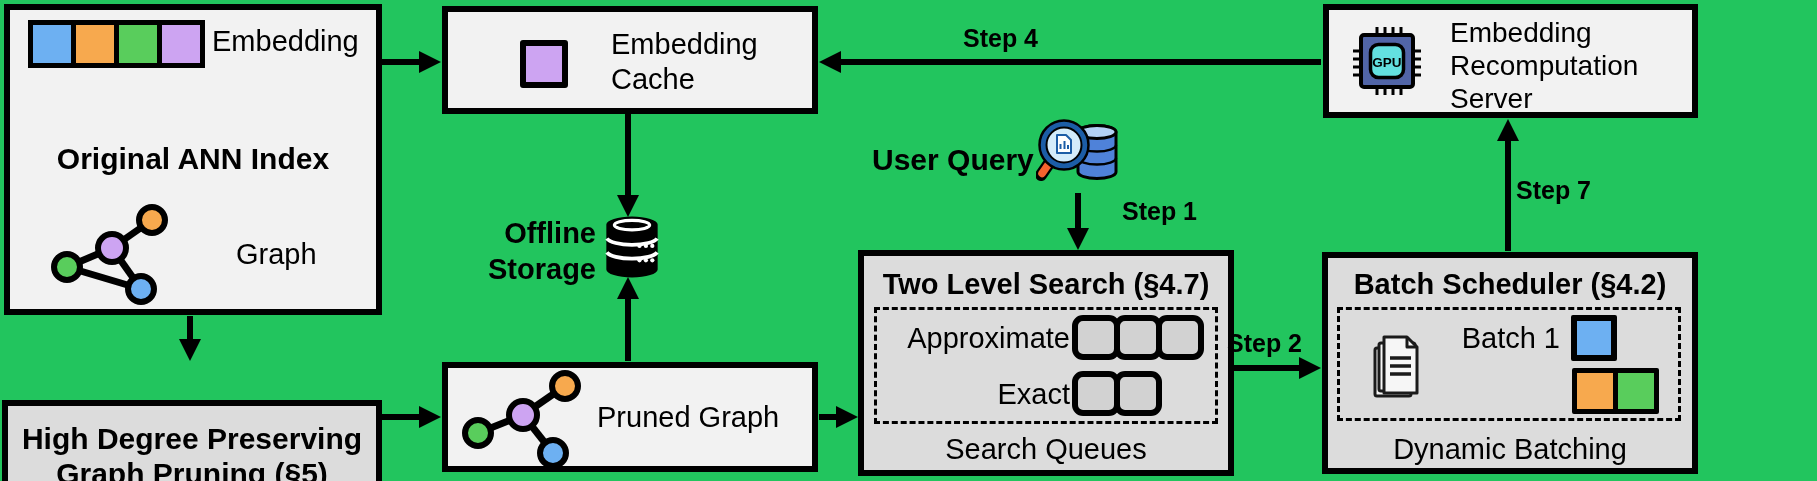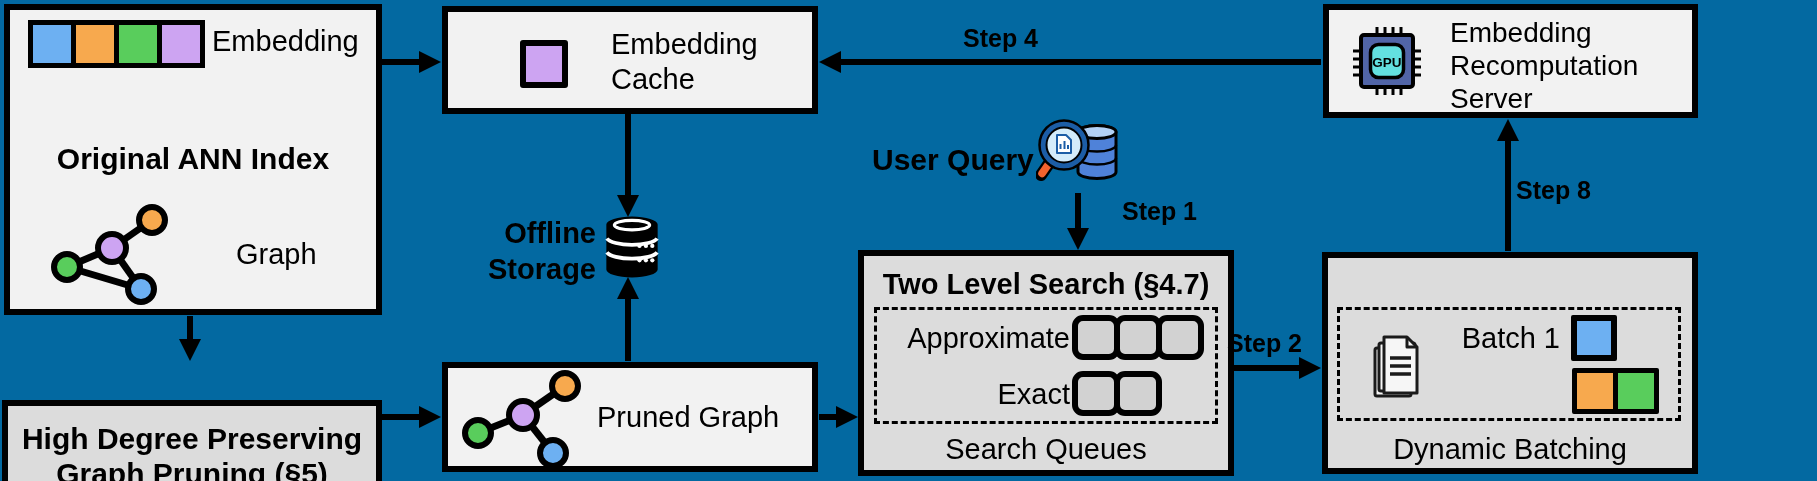"Embedding" .canvas { background: #0369a1 -> #22c55e }
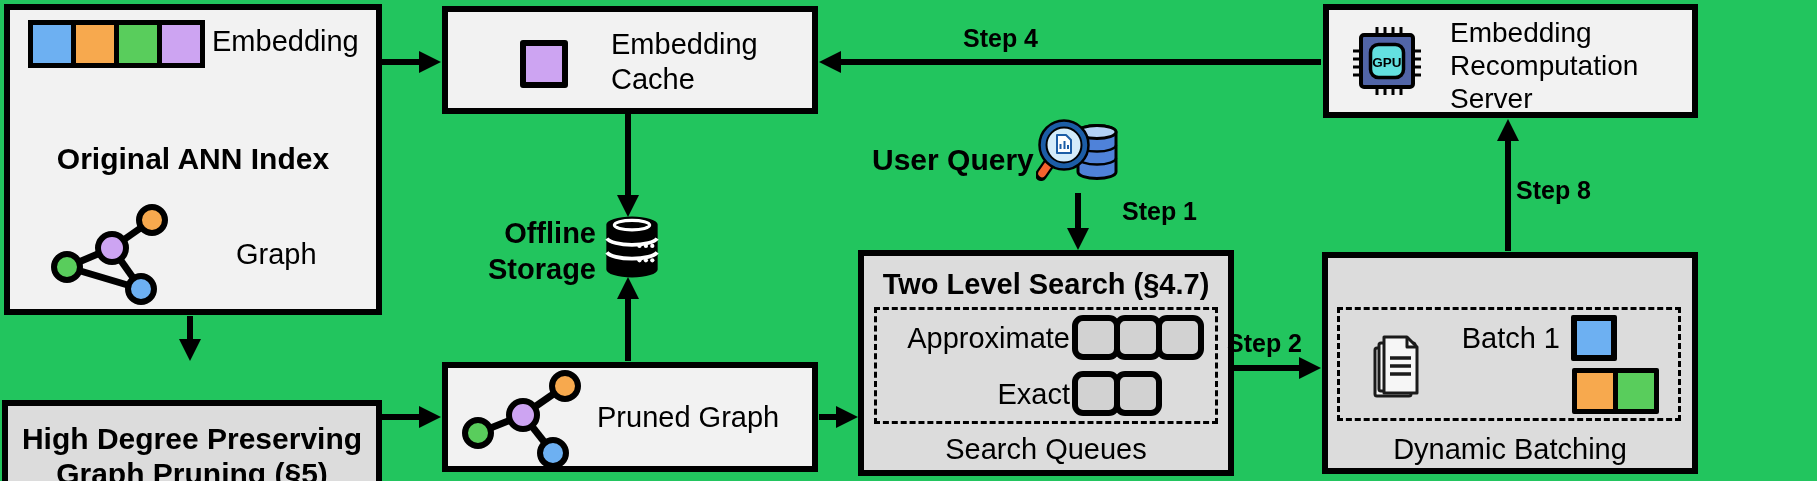"Step 8" div.lbl { text: 8 -> 7 }
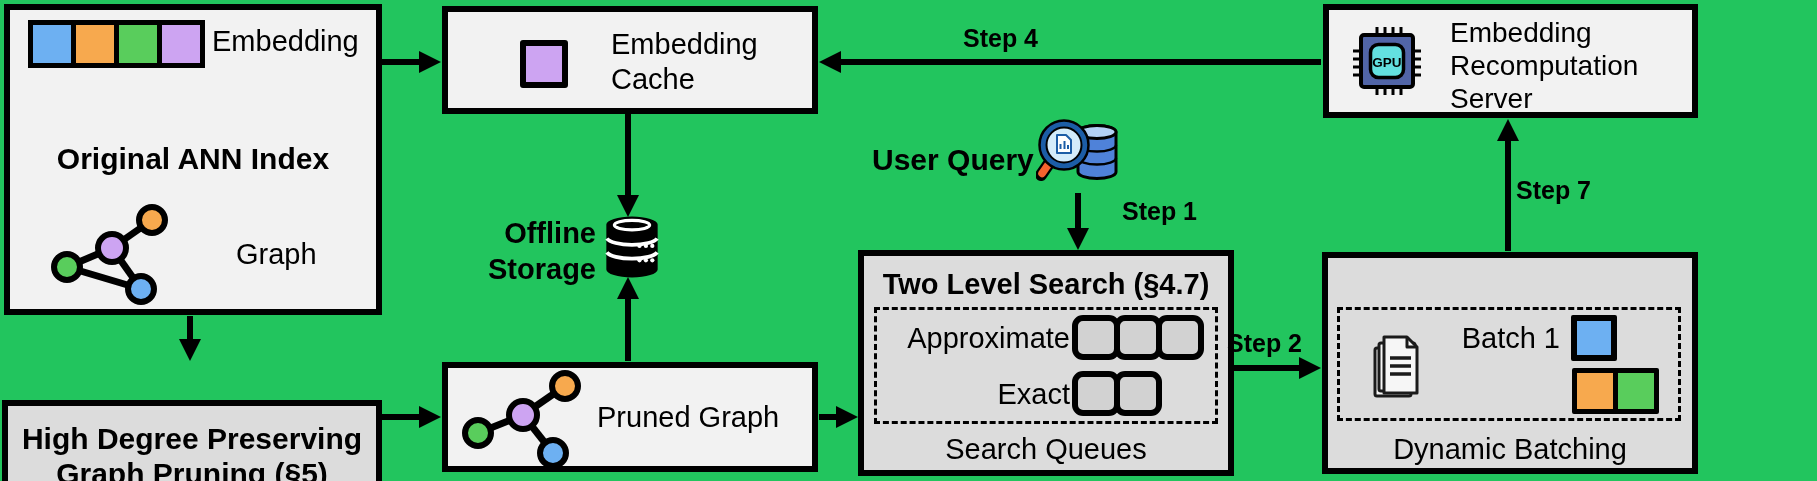"Batch Scheduler (§4.2)" div.lbl { html: none -> <div>Batch Scheduler (§4.2)</div> }
